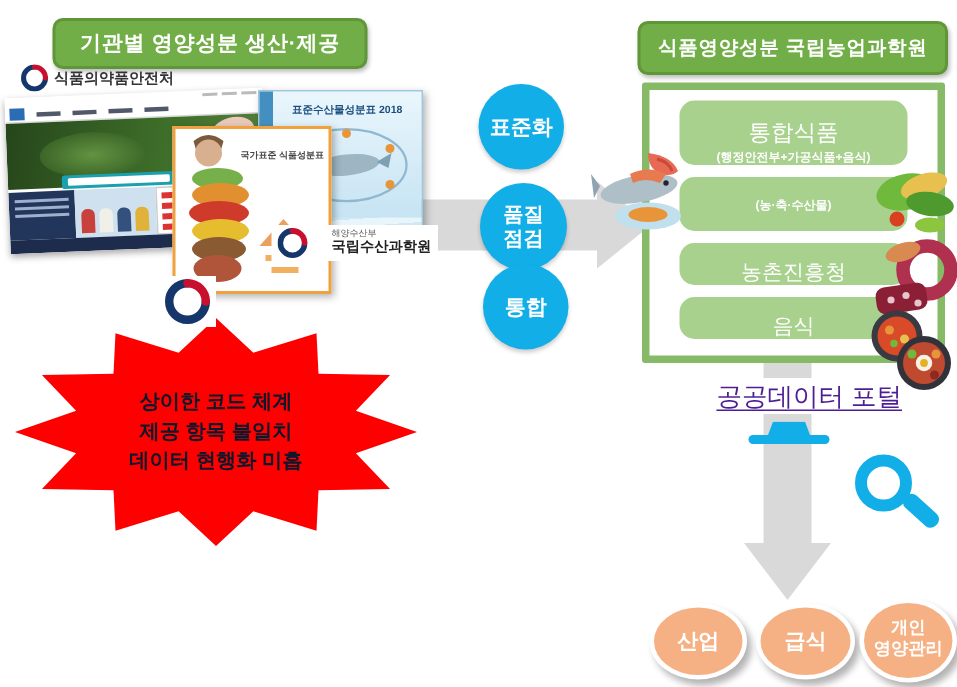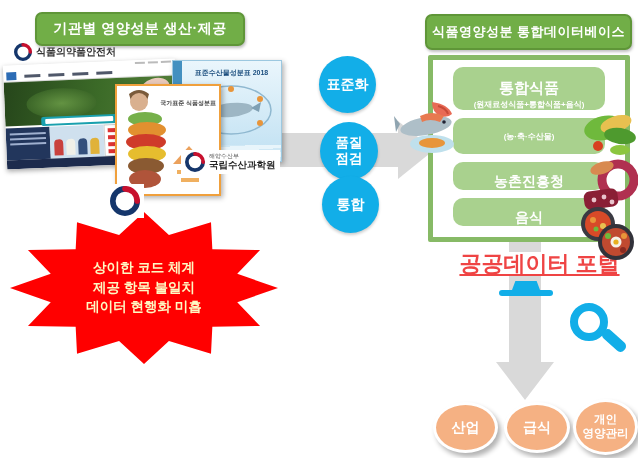"식품영양성분 통합데이터베이스" div.title-box { text: 통합데이터베이스 -> 국립농업과학원 }
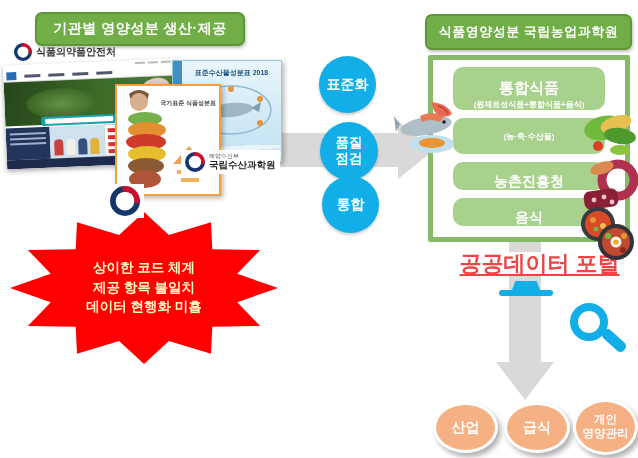"통합식품" .db-item .lbl { font-weight: 700 -> 400 }
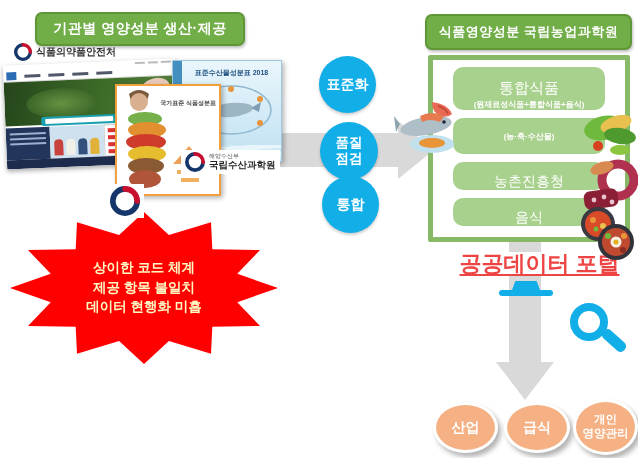"(원재료성식품+통합식품+음식)" span.sub { text: 원재료성식품+통합식품+음식 -> 행정안전부+가공식품+음식 }
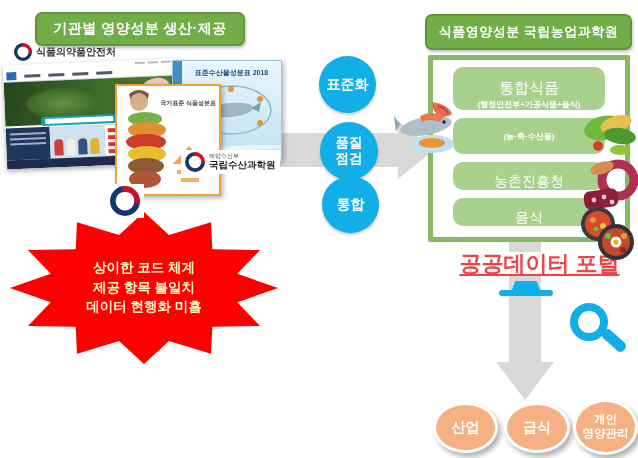"국립수산과학원" .agency { gap: 4px -> 16px }
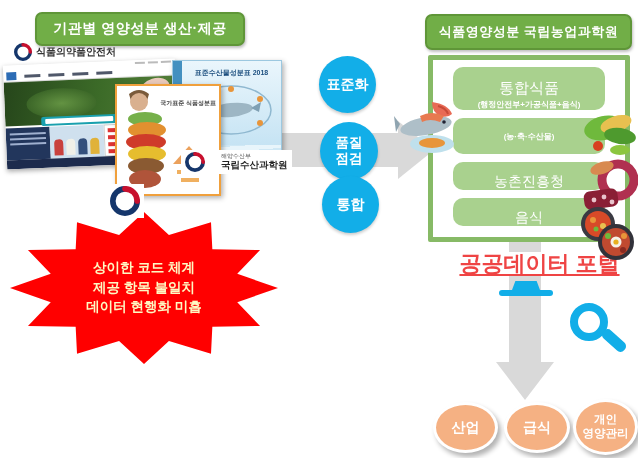"상이한 코드 체계" .starburst span { color: #fef9c3 -> #0f172a }
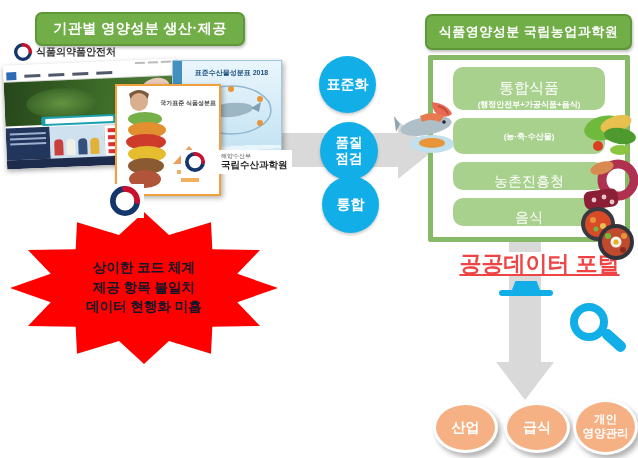"공공데이터 포털" .portal-title { color: #ef4444 -> #4c1d95; font-size: 22px -> 17px; font-weight: 700 -> 400 }
